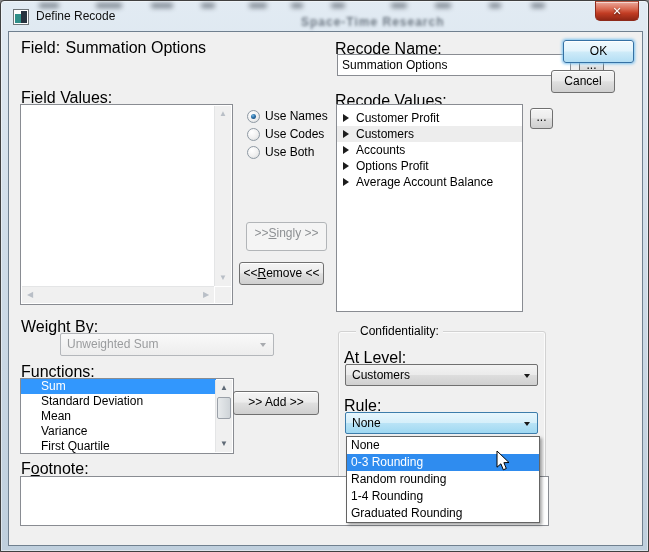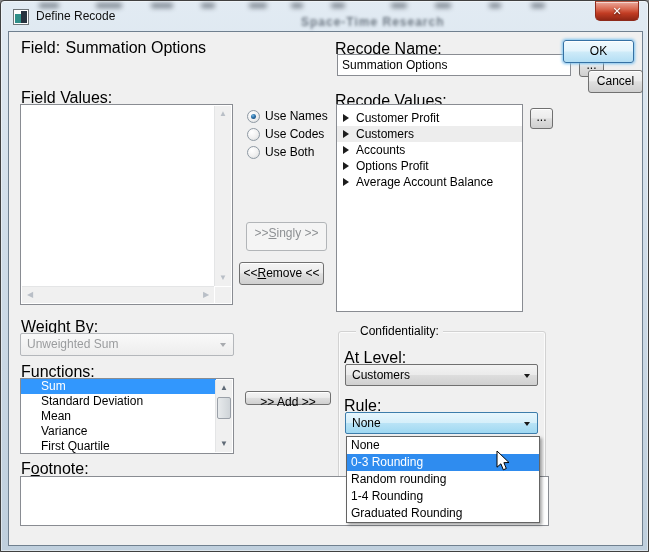"Cancel" div.btn { left: 587px -> 550px; width: 55px -> 64px }
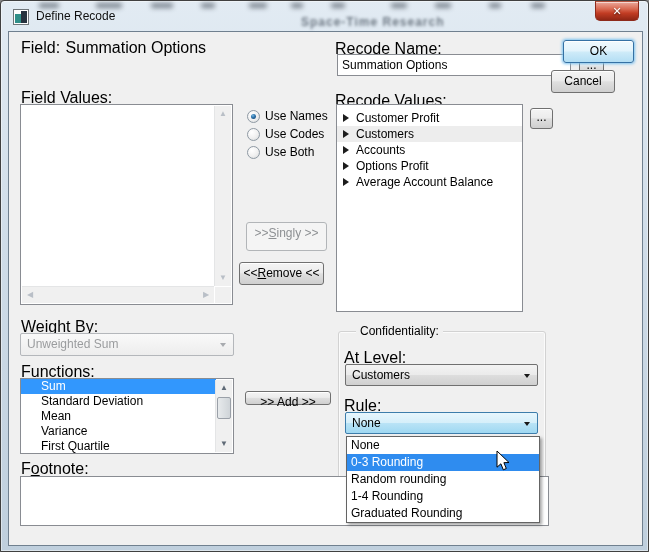"Unweighted Sum" .combo.disabled { margin-left: none -> 40px }
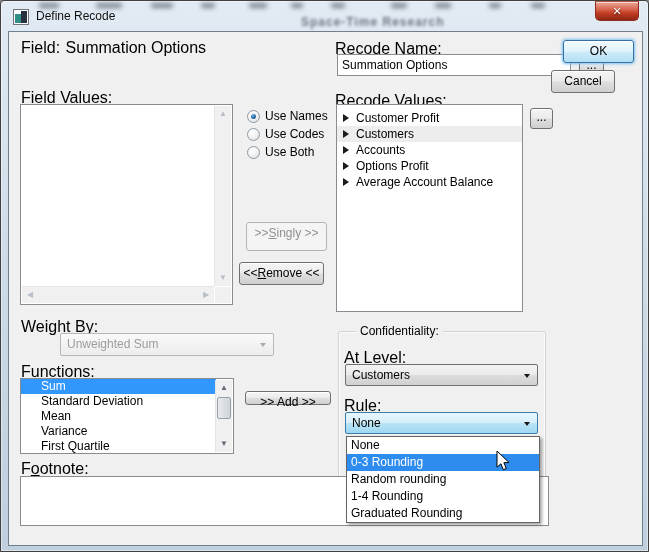">> Add >>" div.btn { height: 14px -> 24px; left: 244px -> 232px }
